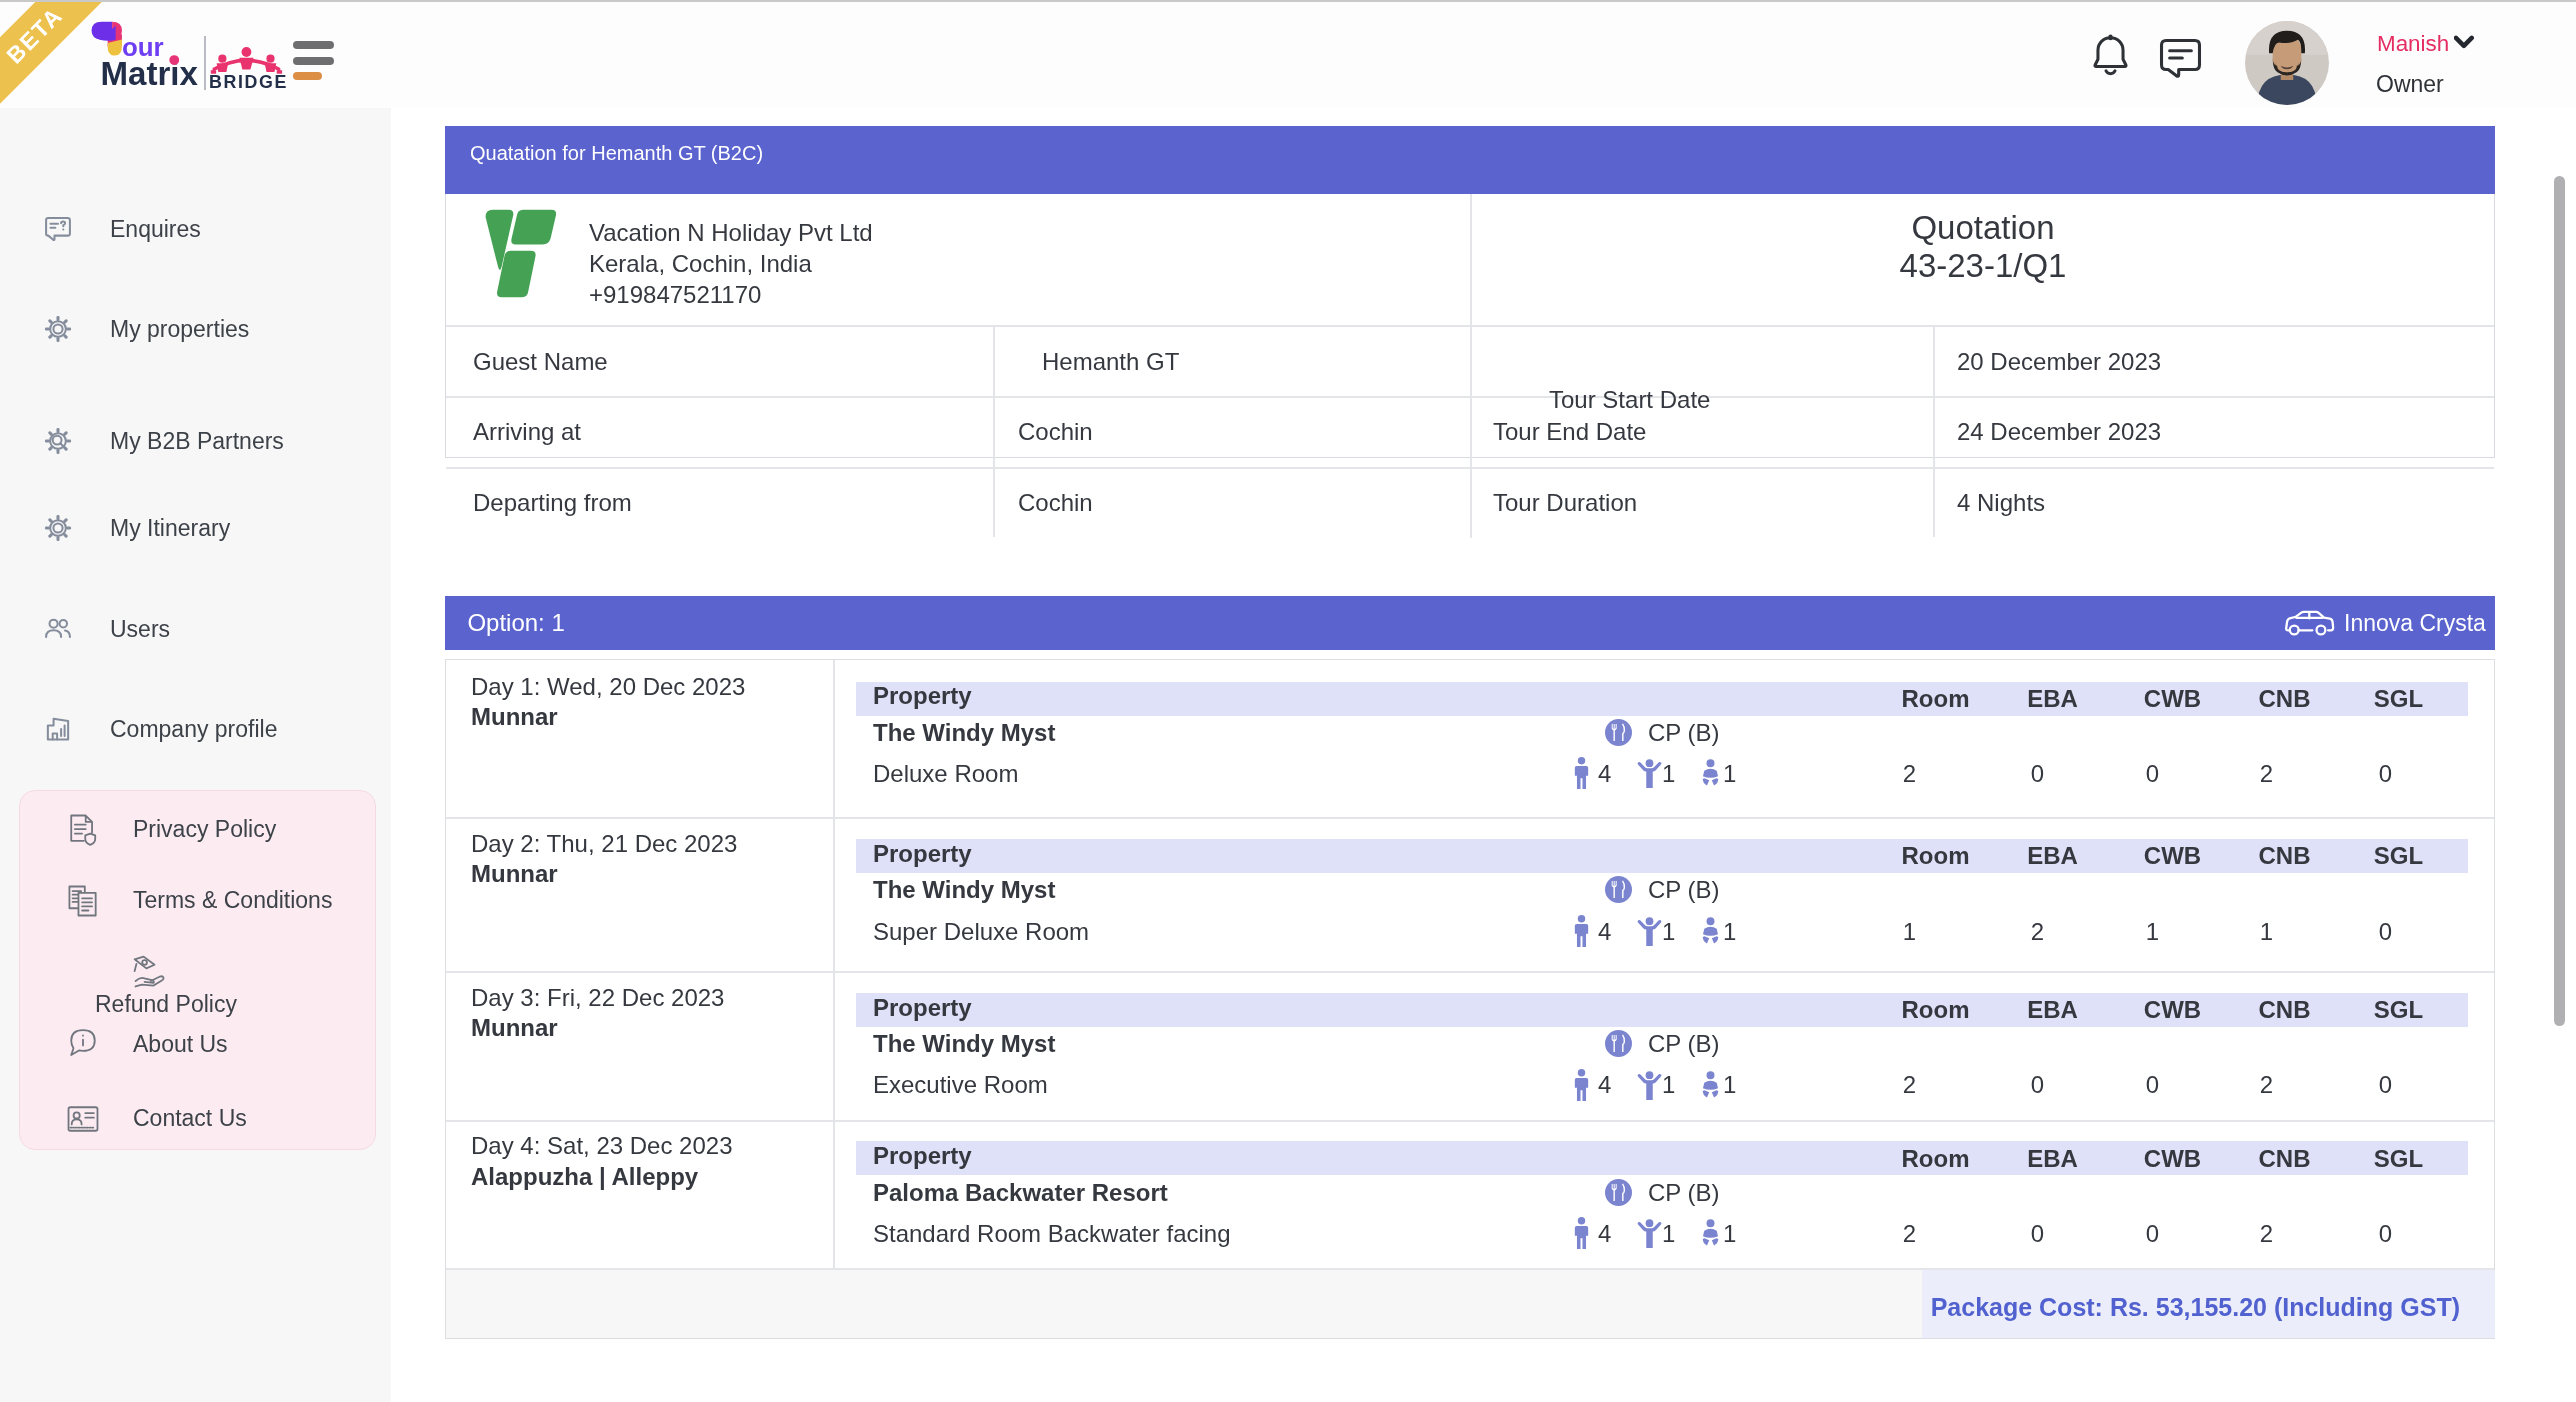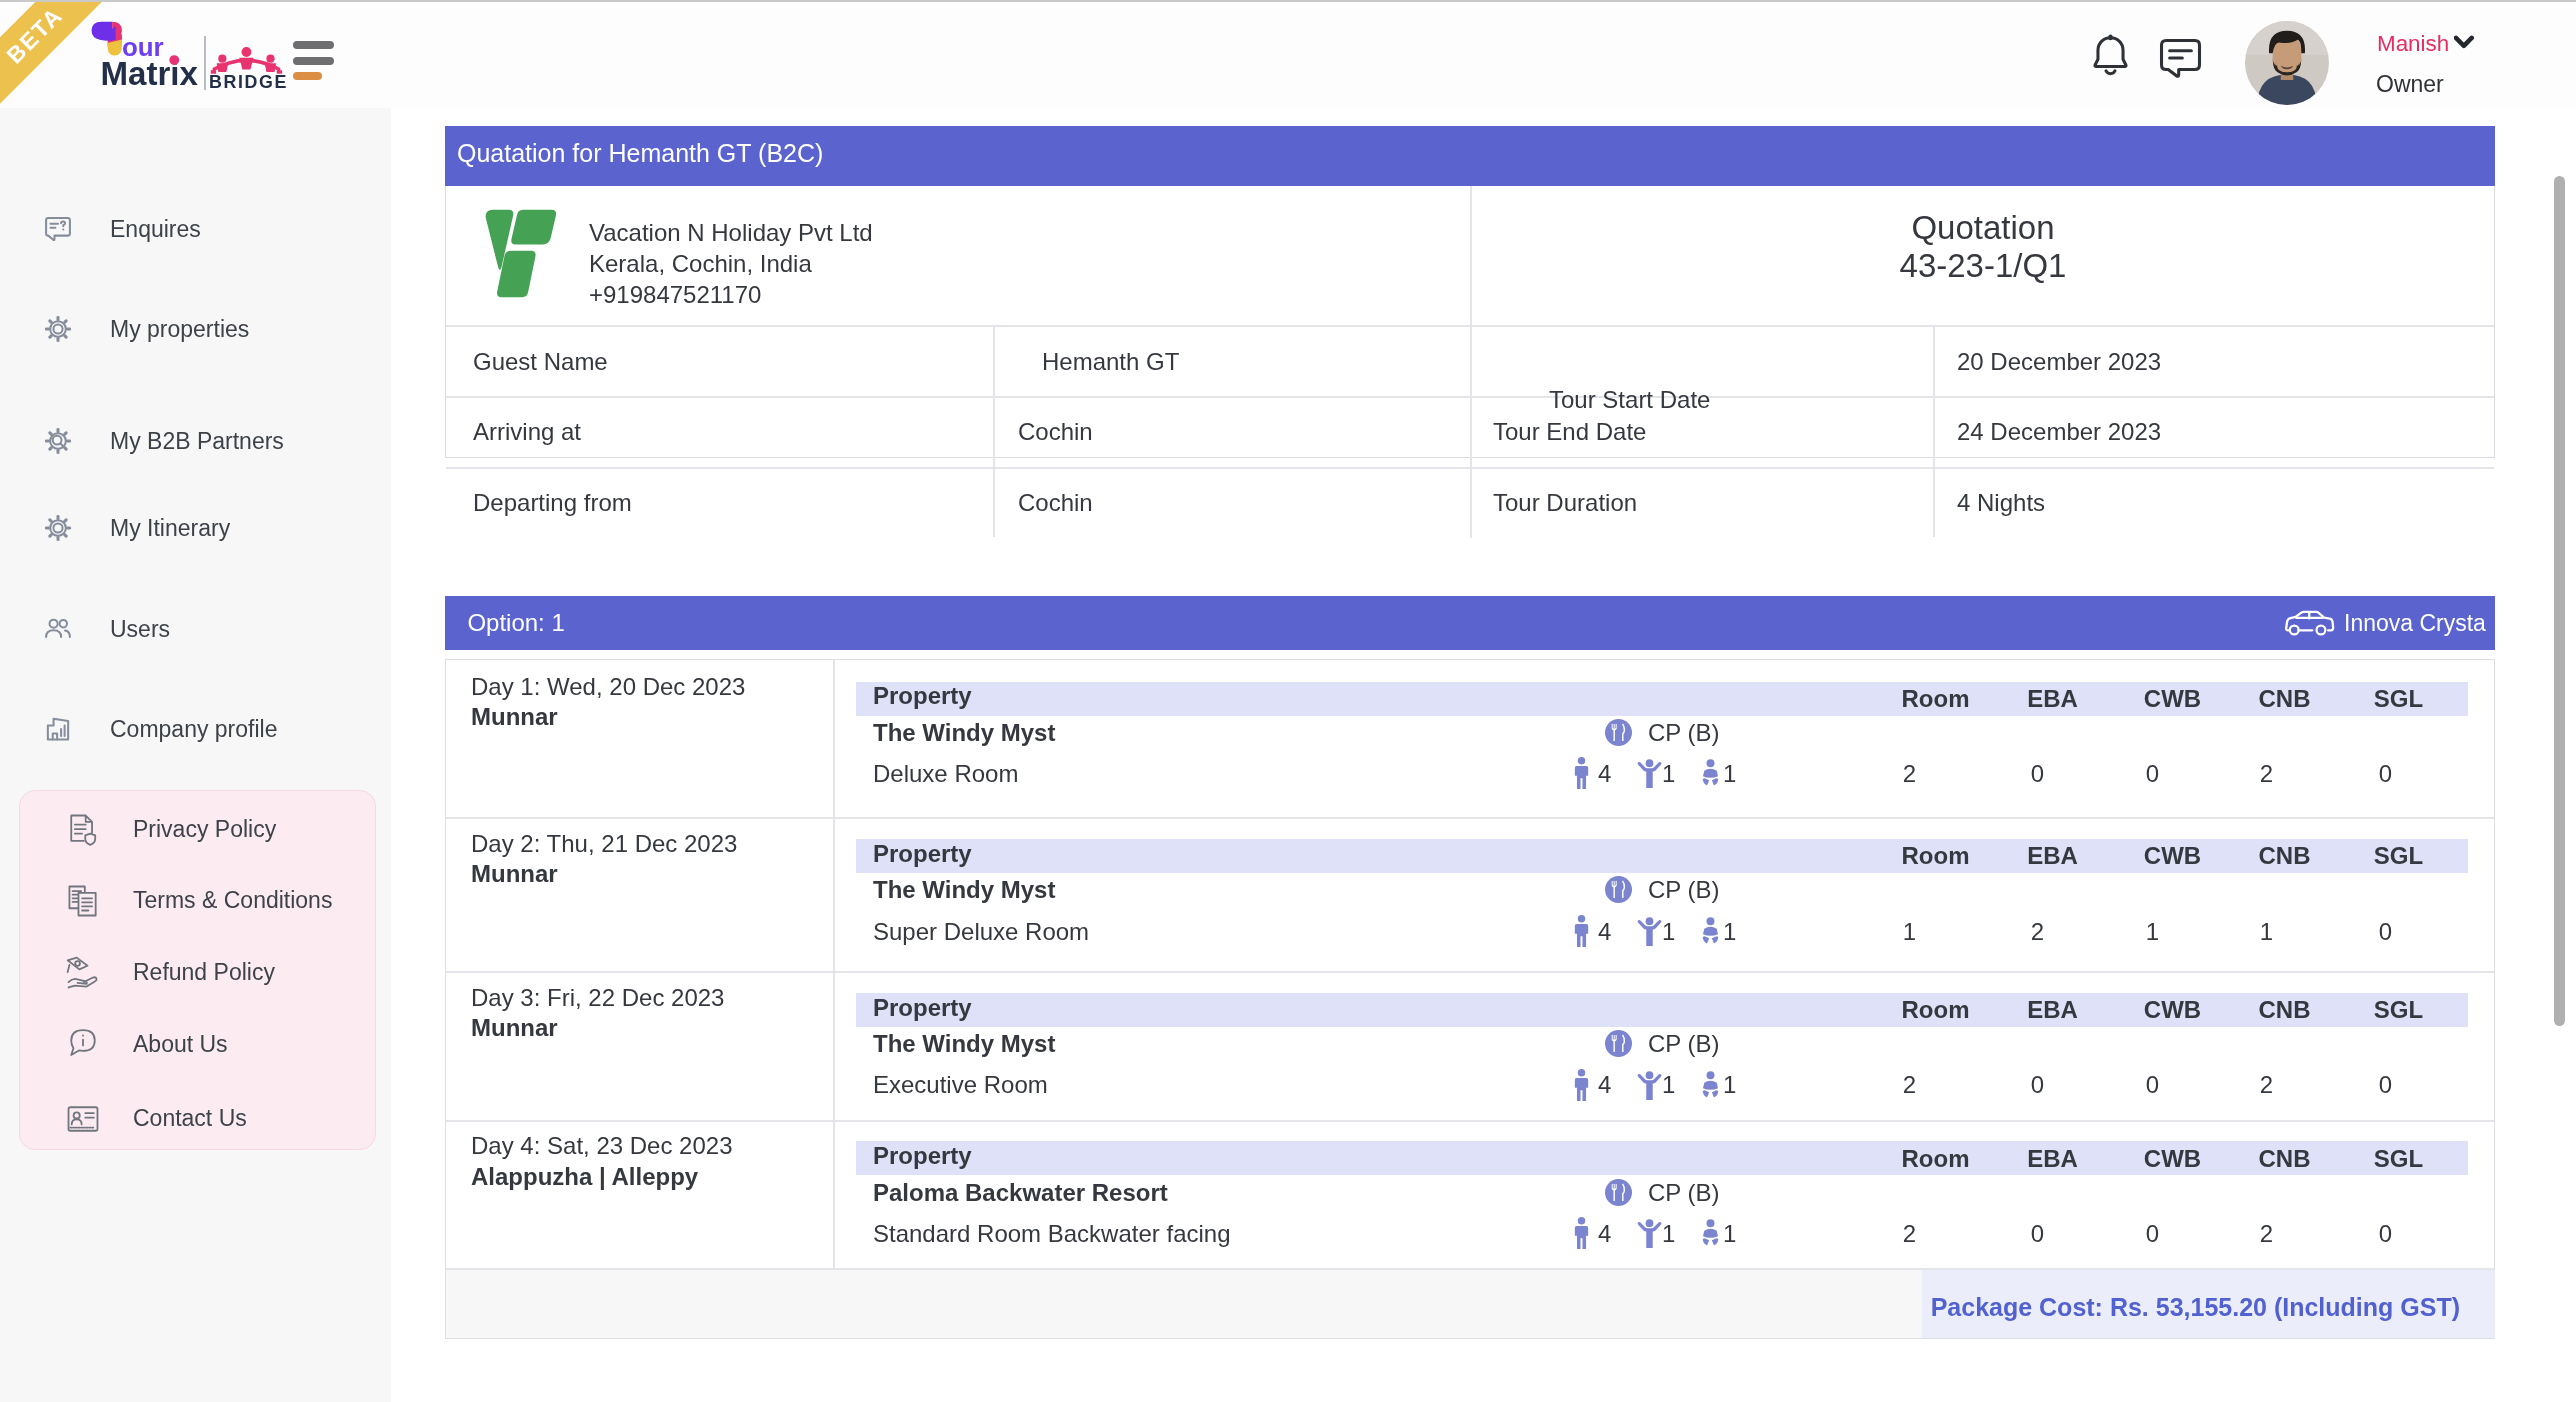"Quatation for Hemanth GT (B2C)" #qhead { font-size: 25px -> 20px; height: 60px -> 68px; padding-left: 12px -> 25px }
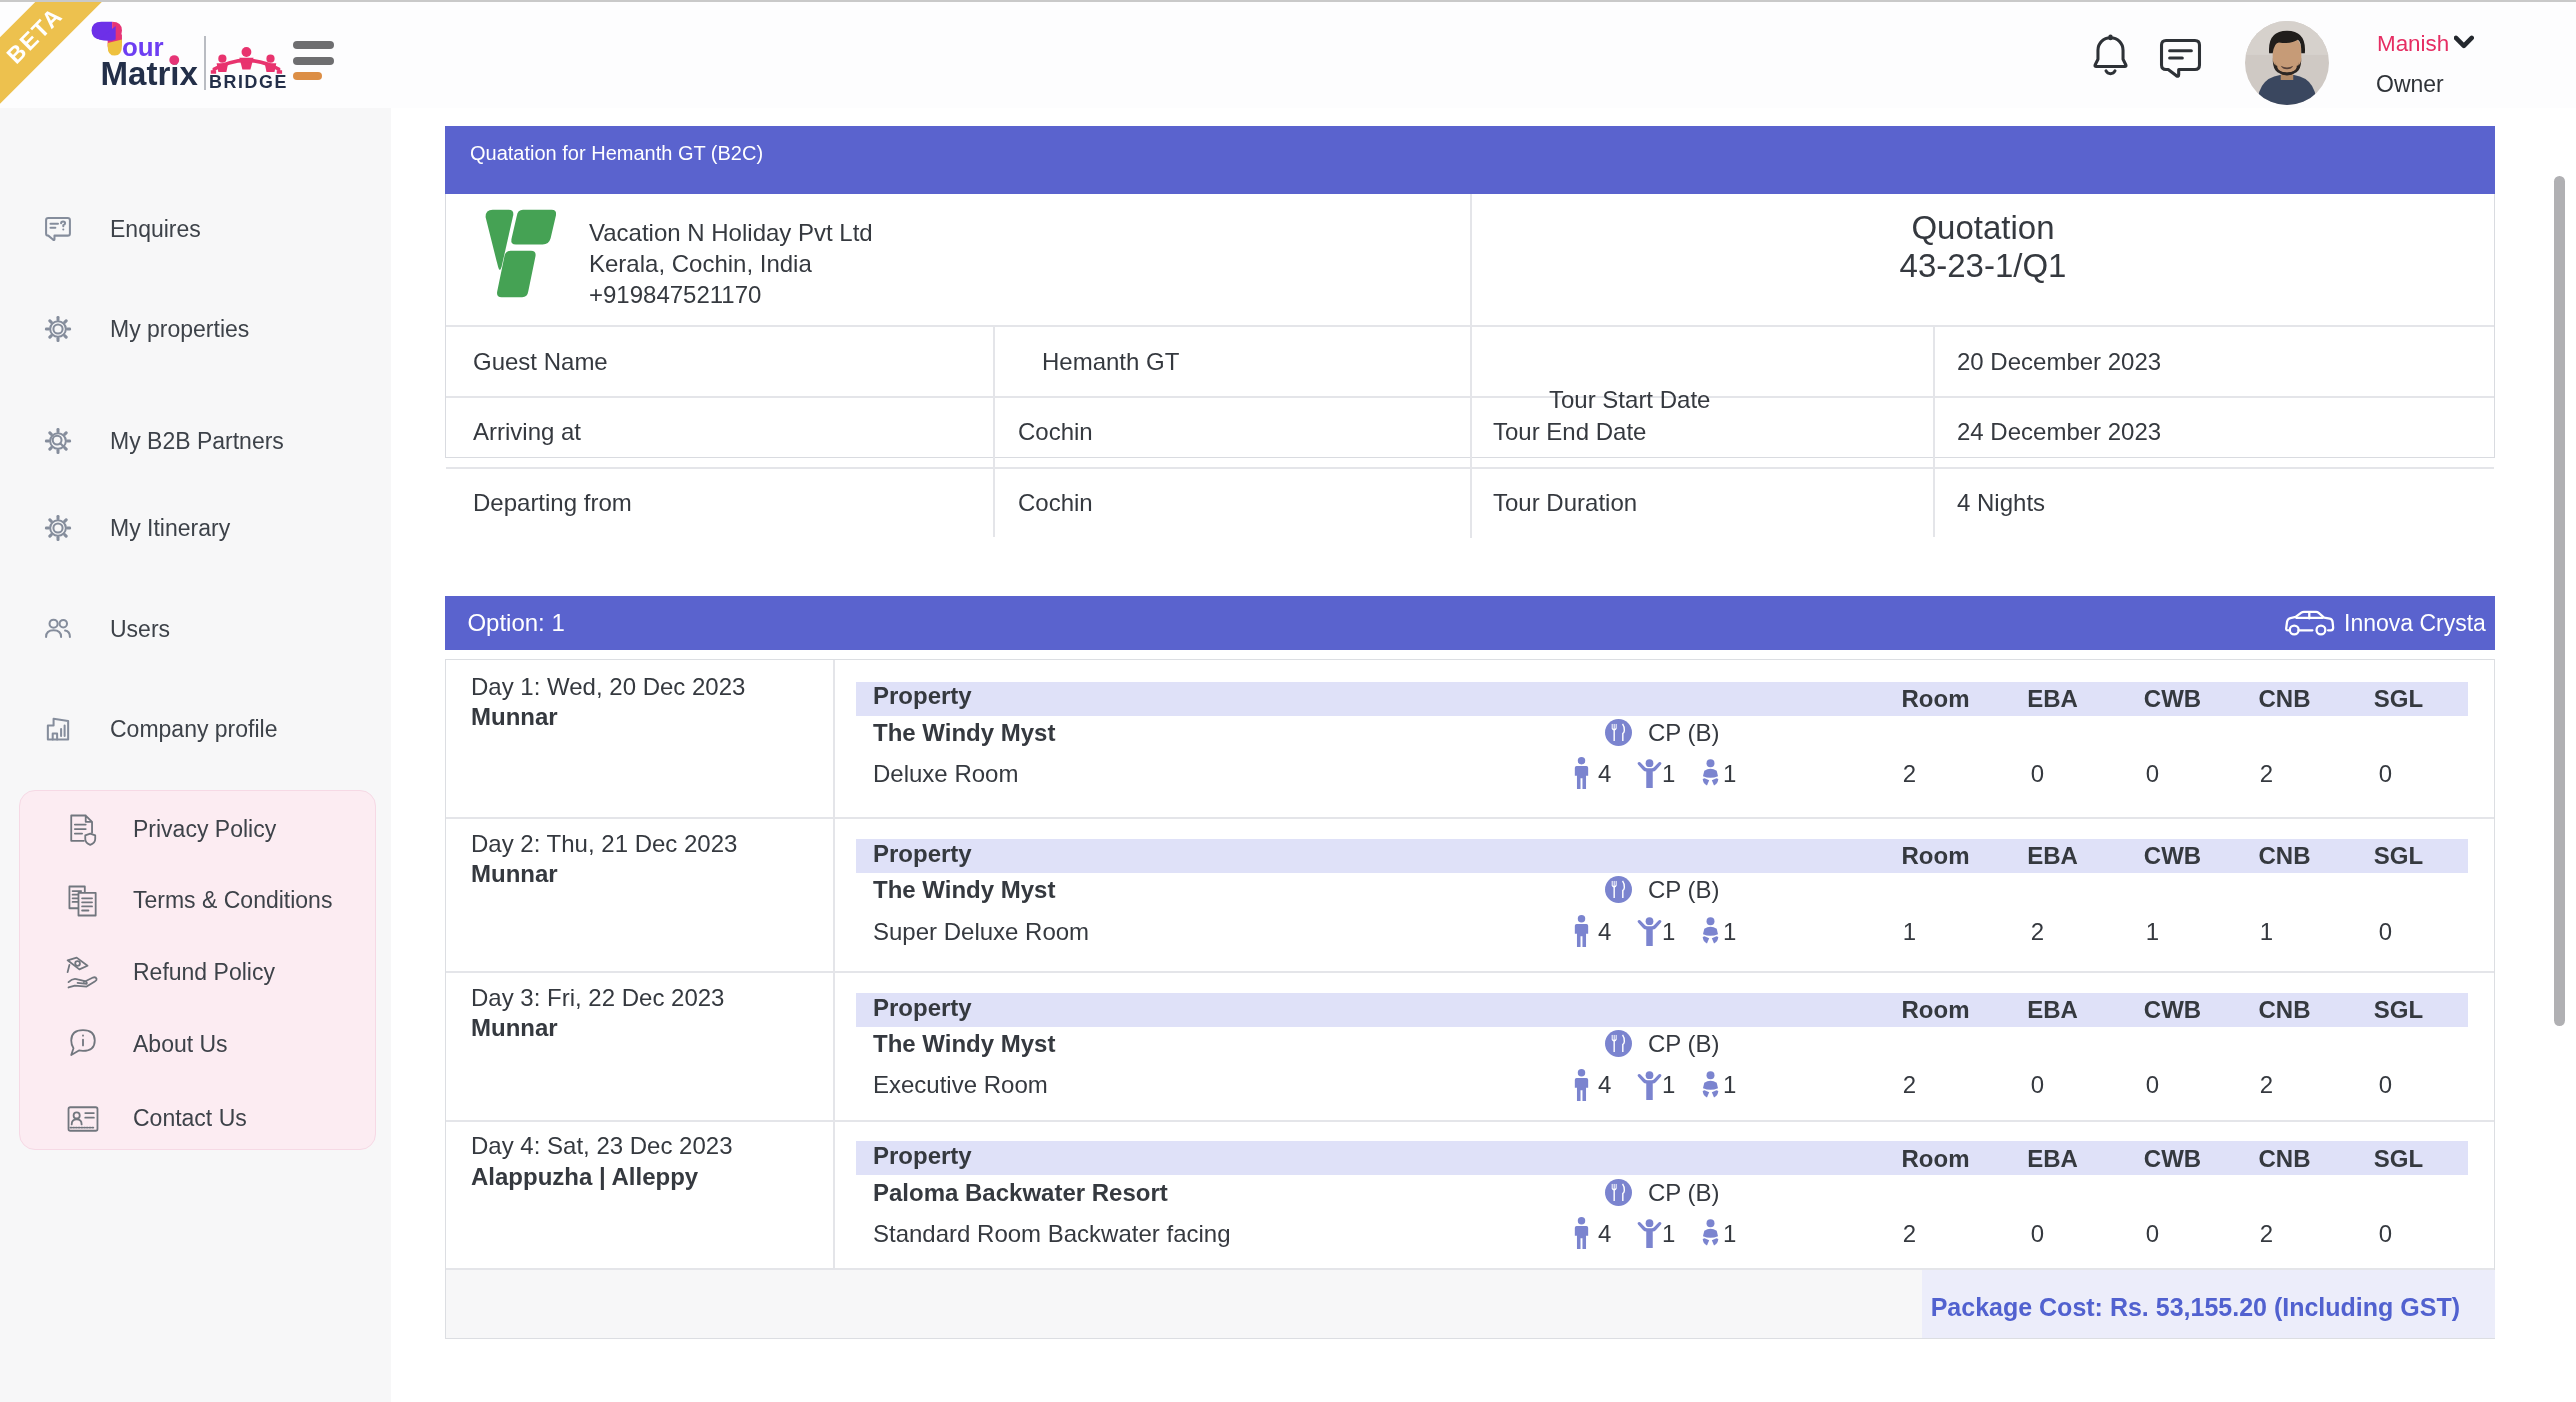"Refund Policy" div.pitem { flex-direction: none -> column }
